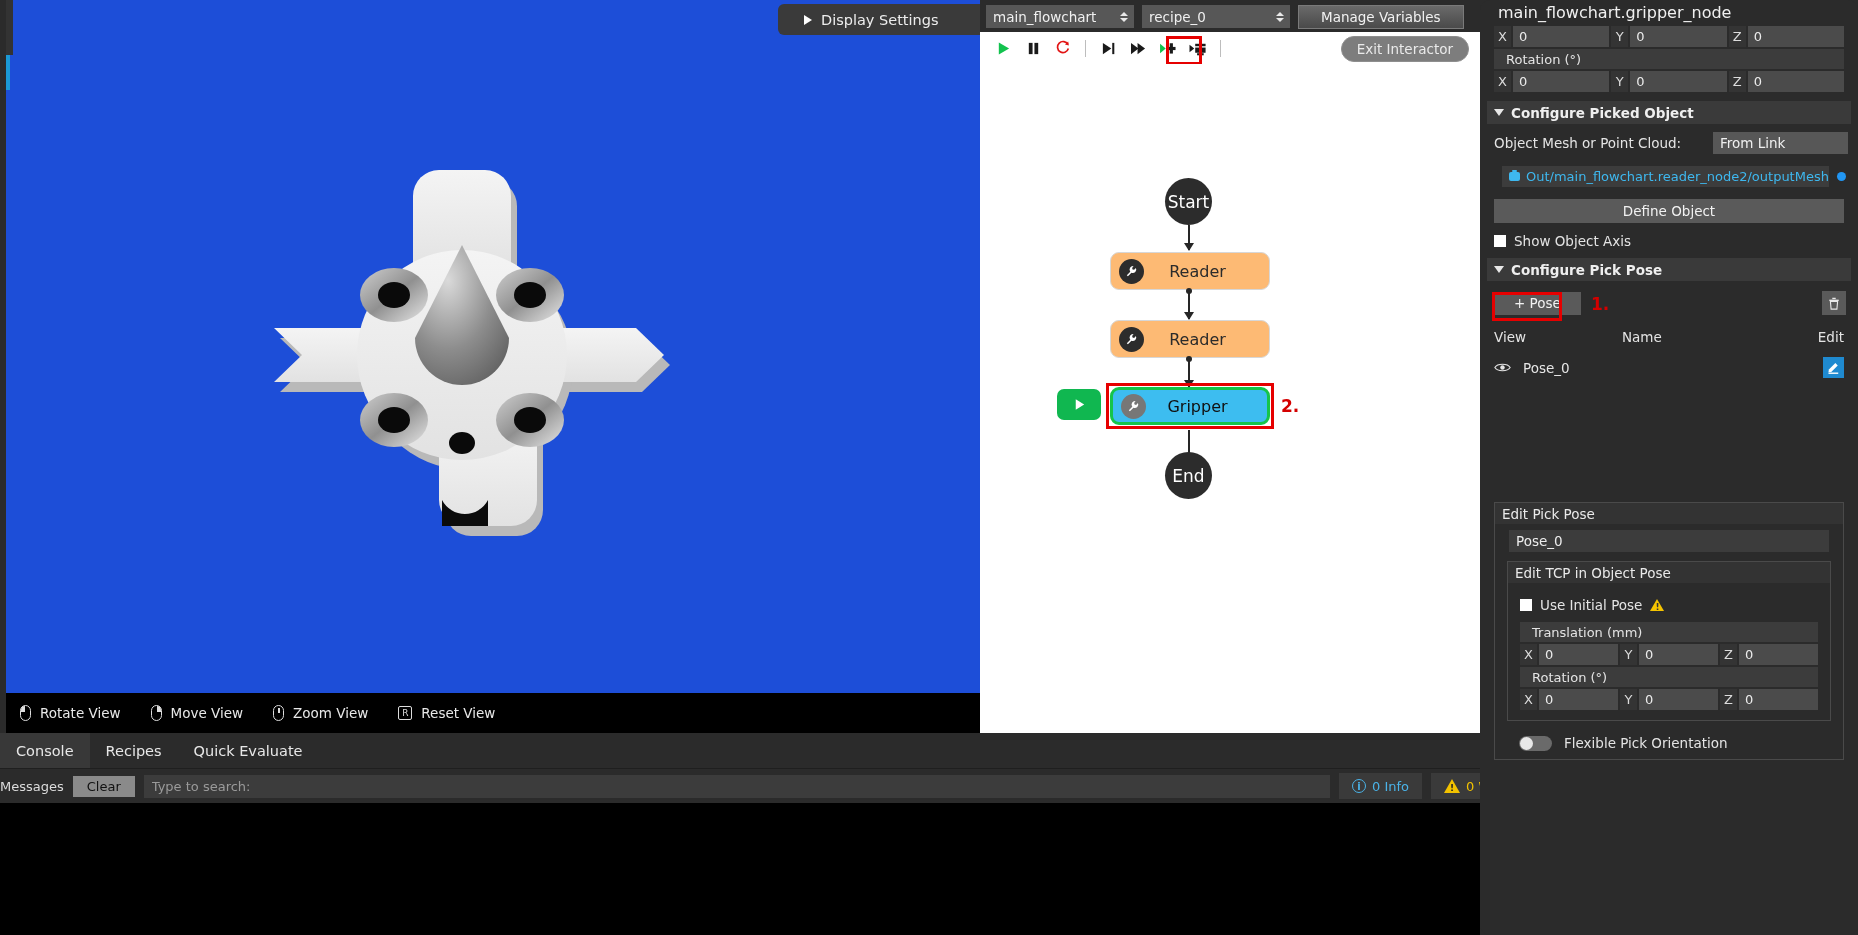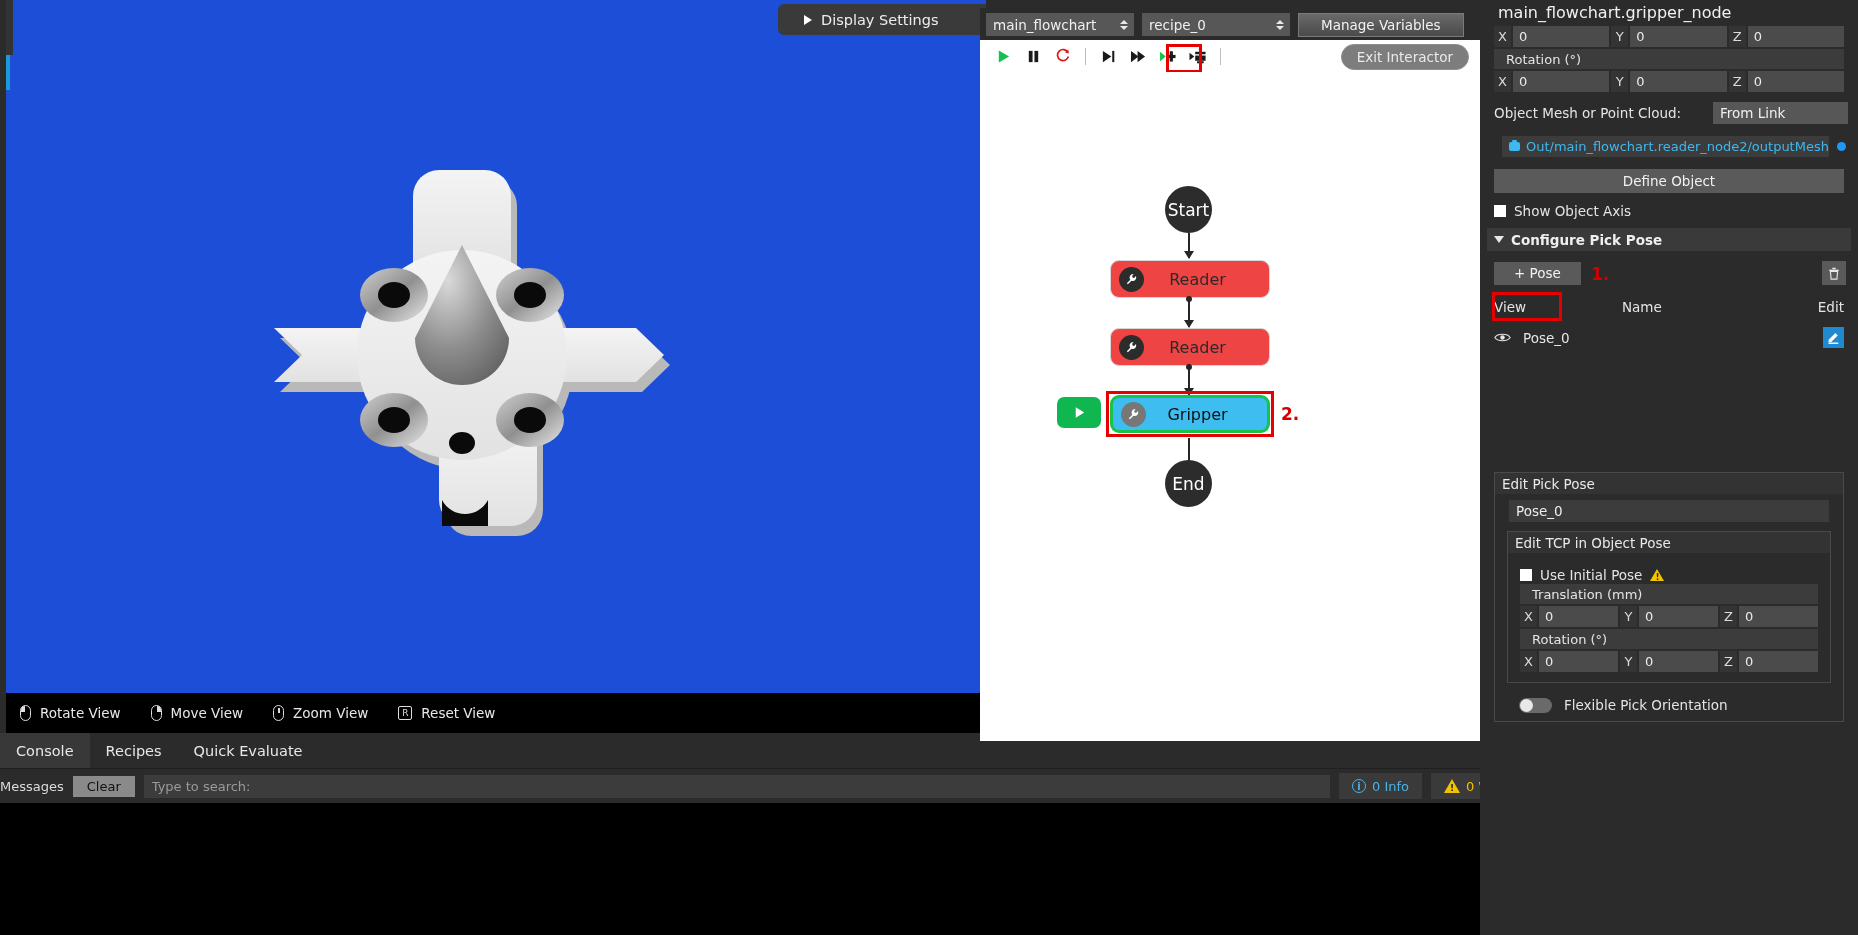"main_flowchart" #fc-panel { top: 8px -> 0 }
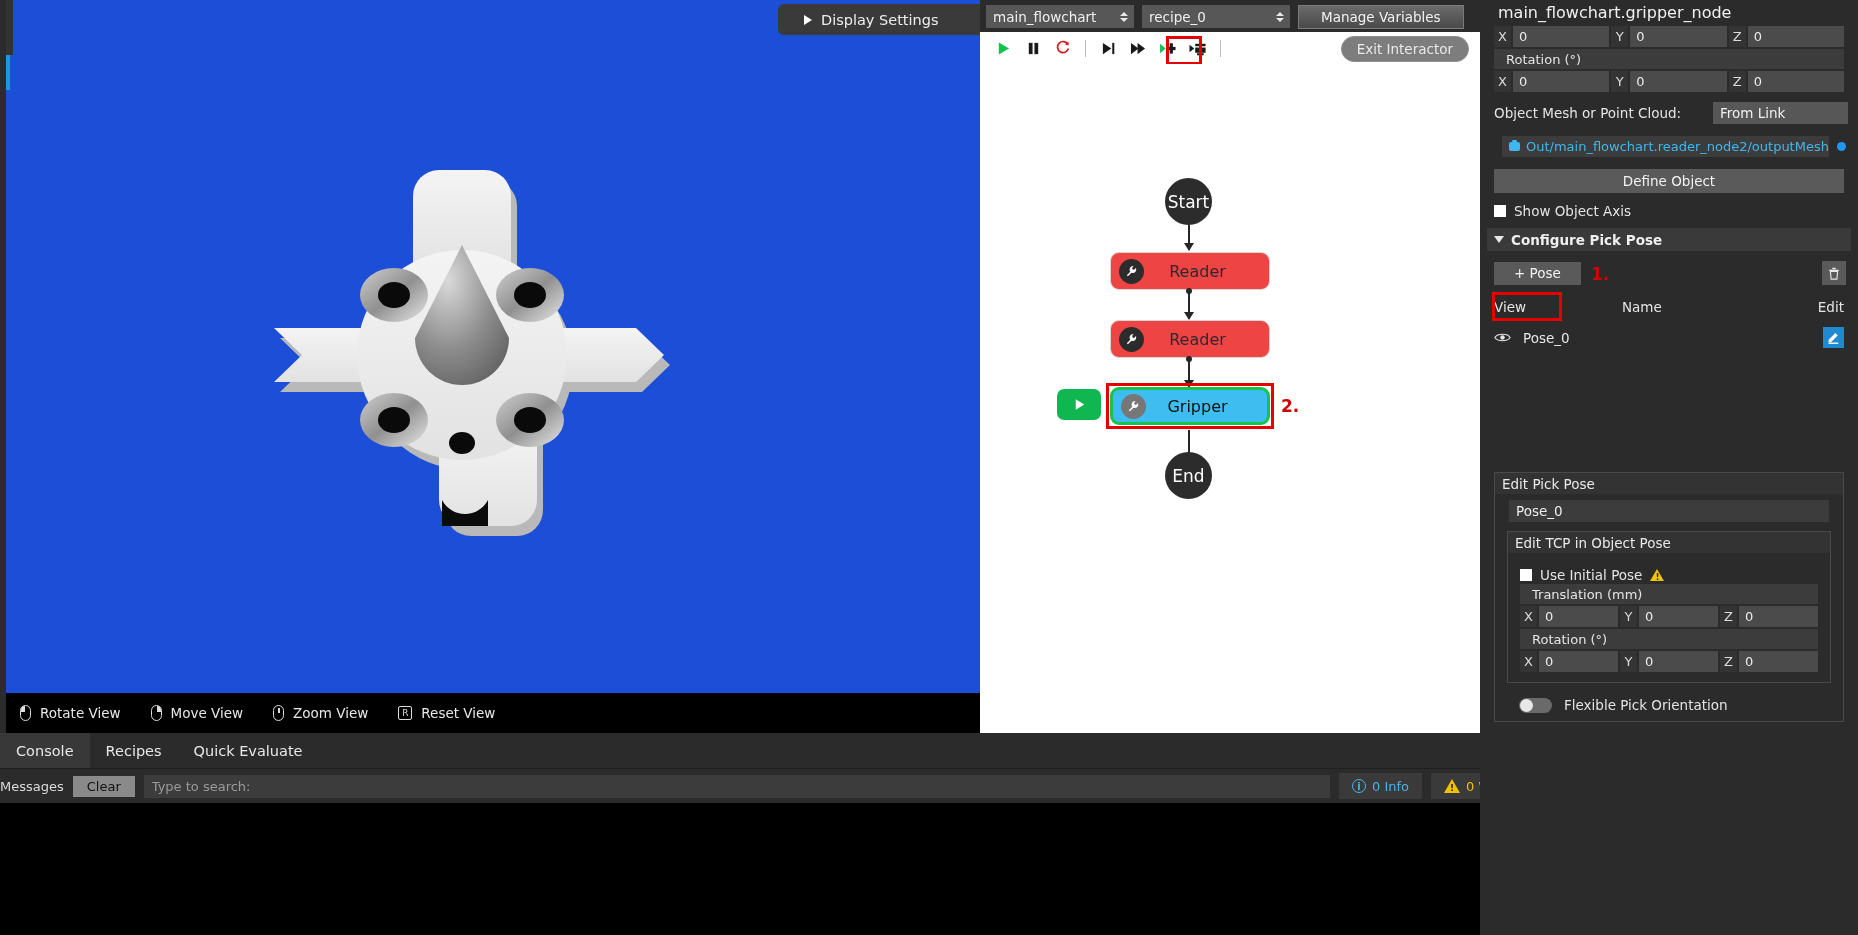"Configure Picked Object" div.section-head { html: none -> <div> <span></span> <span>Configure Picked Object</span> </div> }
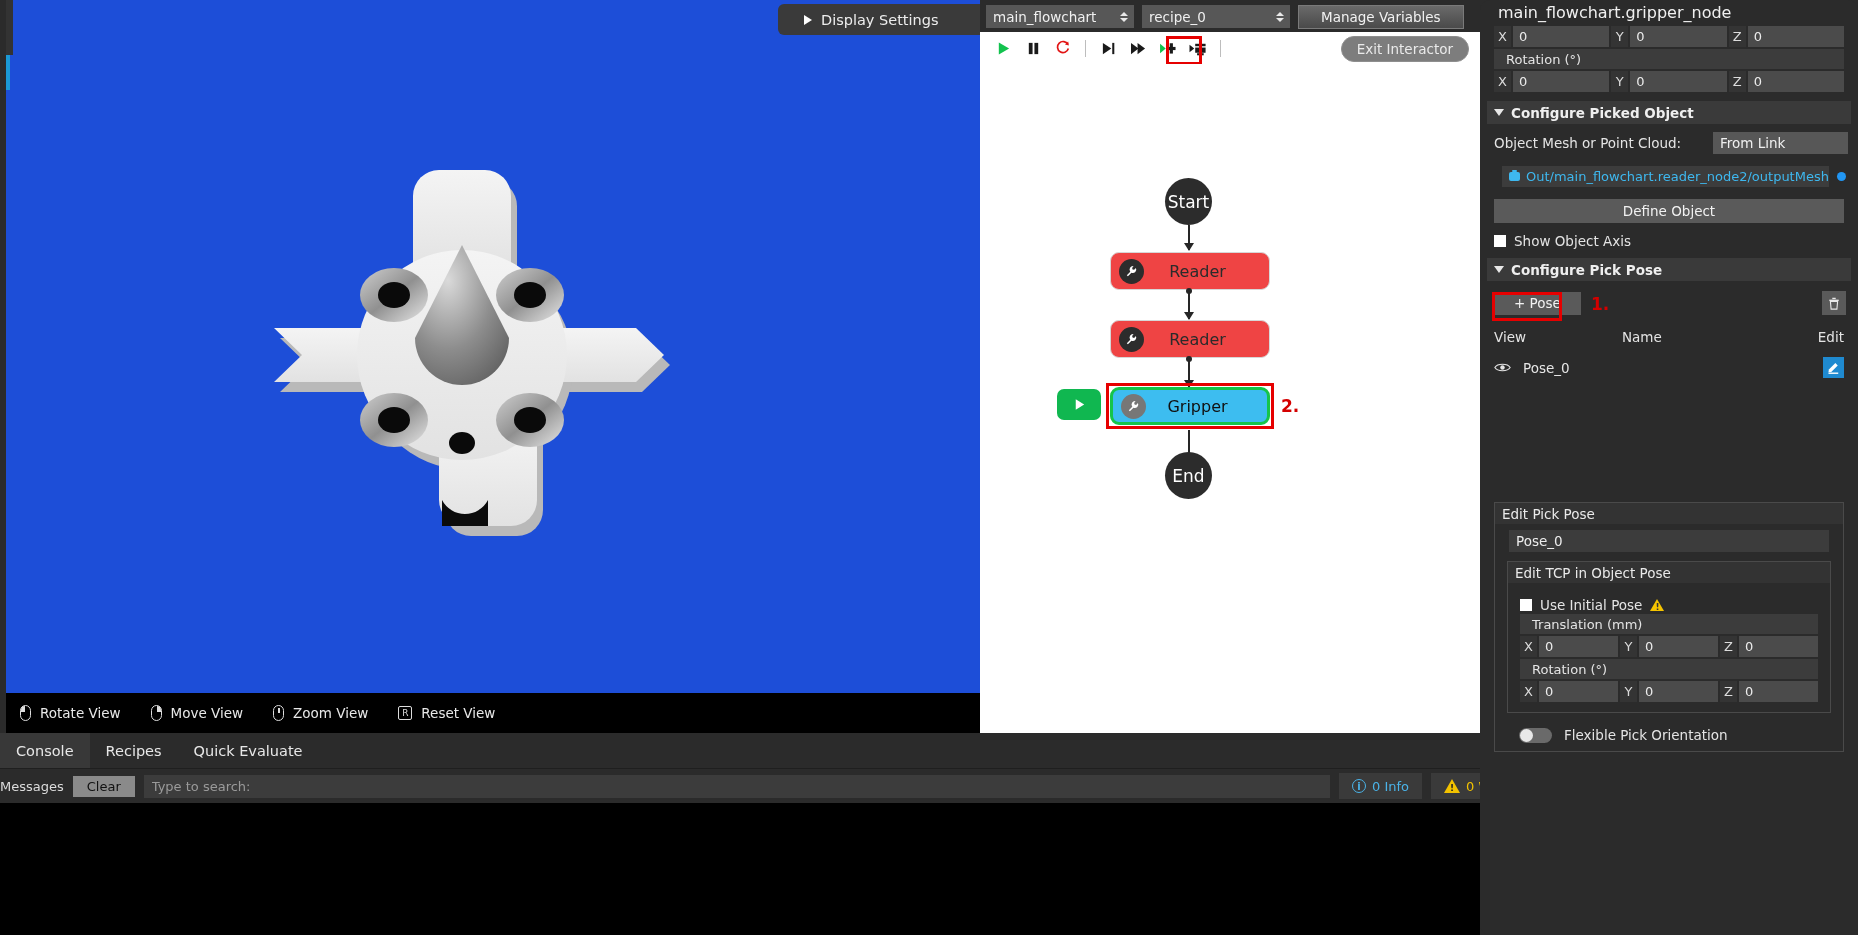"Reader" .node-box { background: #ef4444 -> #fdba74 }
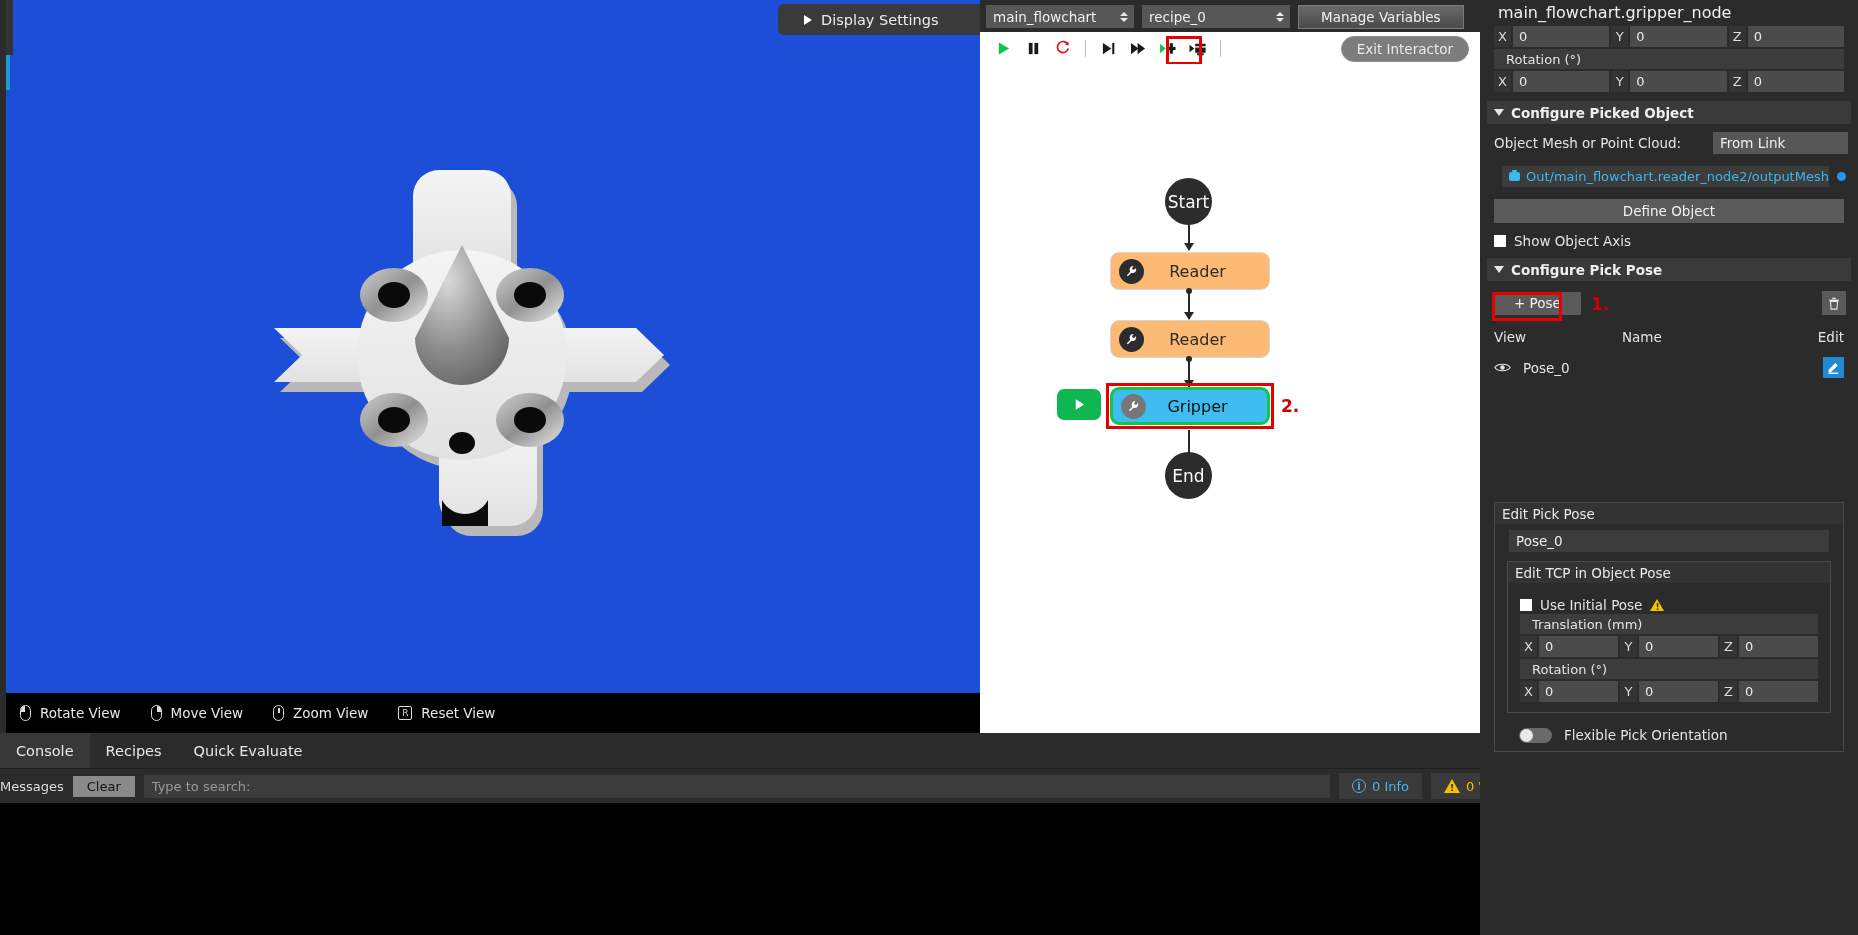"Translation (mm)" div.sub-lab { margin: 1px 12px 2px 12px -> 9px 12px 2px 12px }
